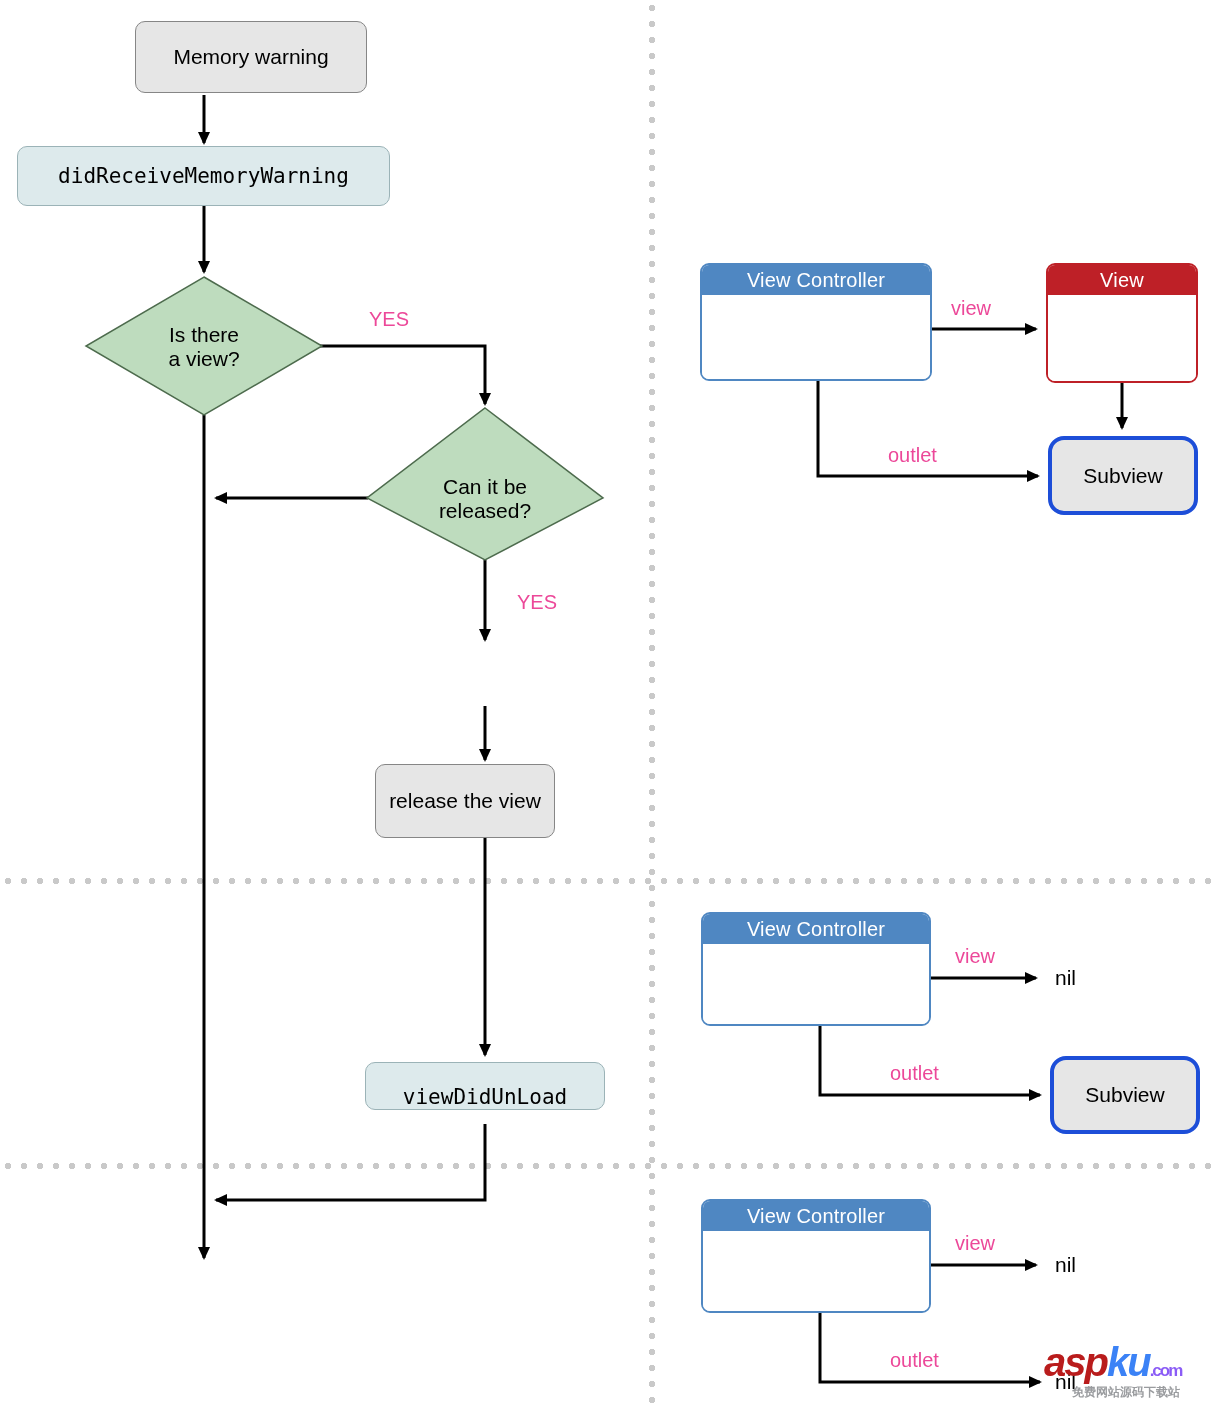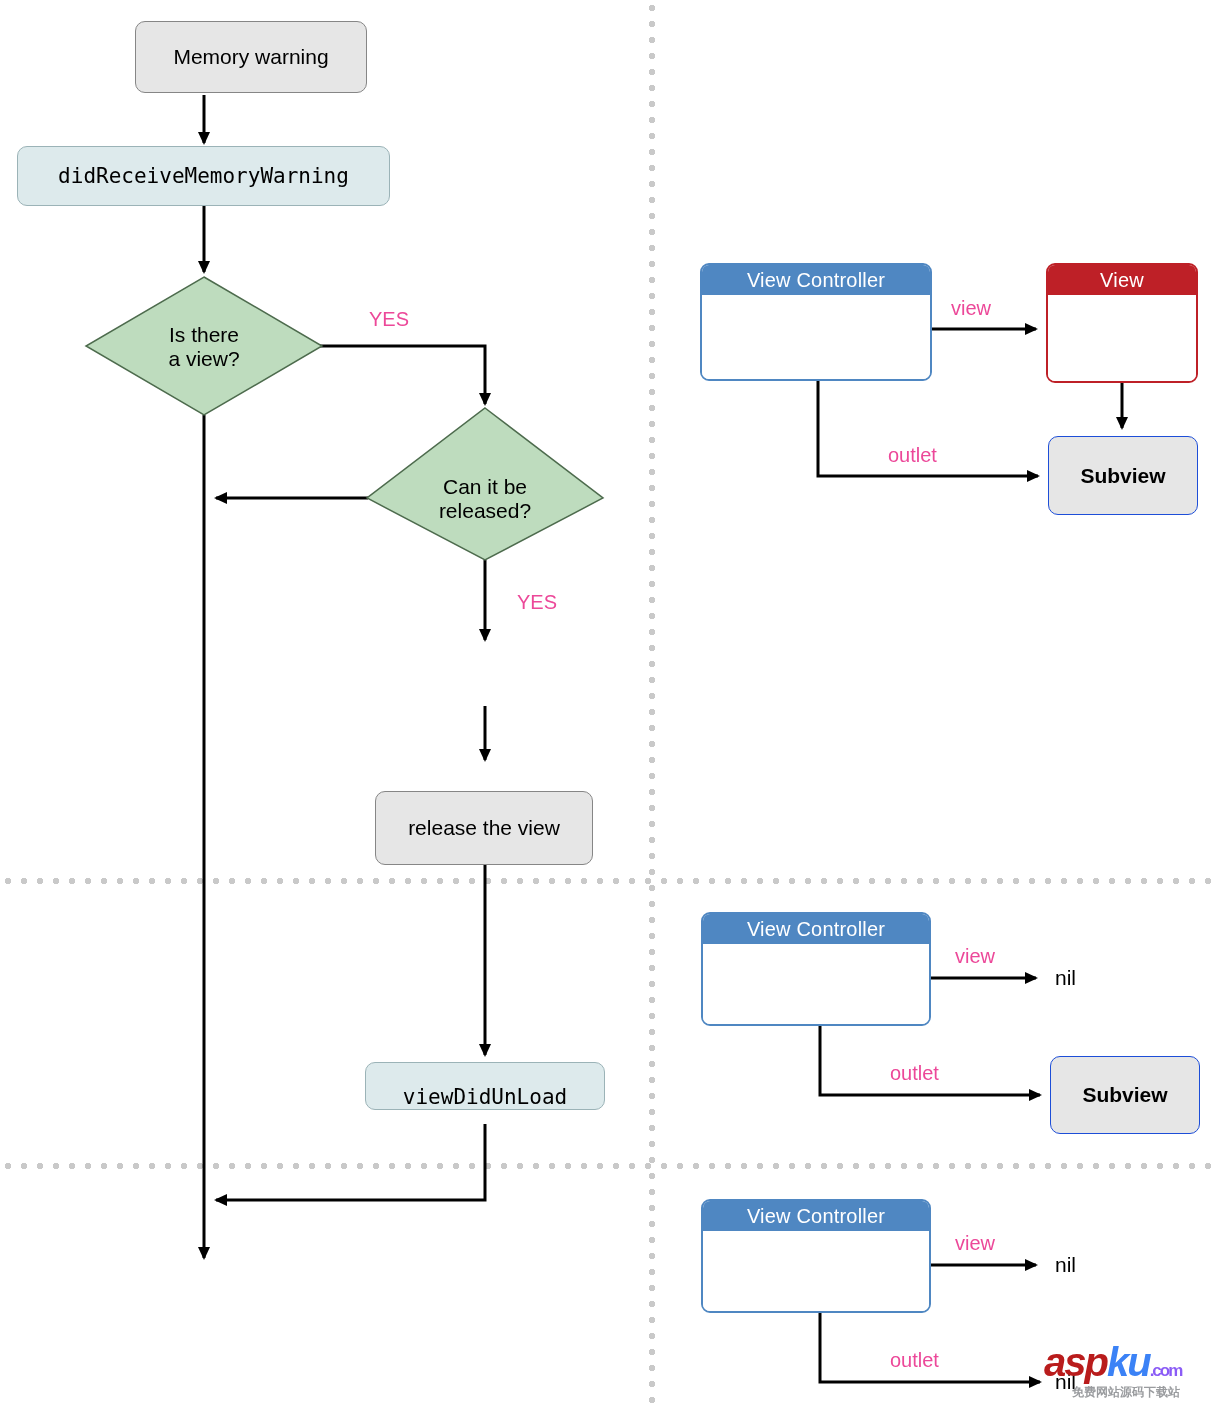"Subview" .sub-box { border: 1px solid #1d4ed8 -> 4px solid #1d4ed8; border-radius: 10px -> 16px; font-weight: bold -> none }
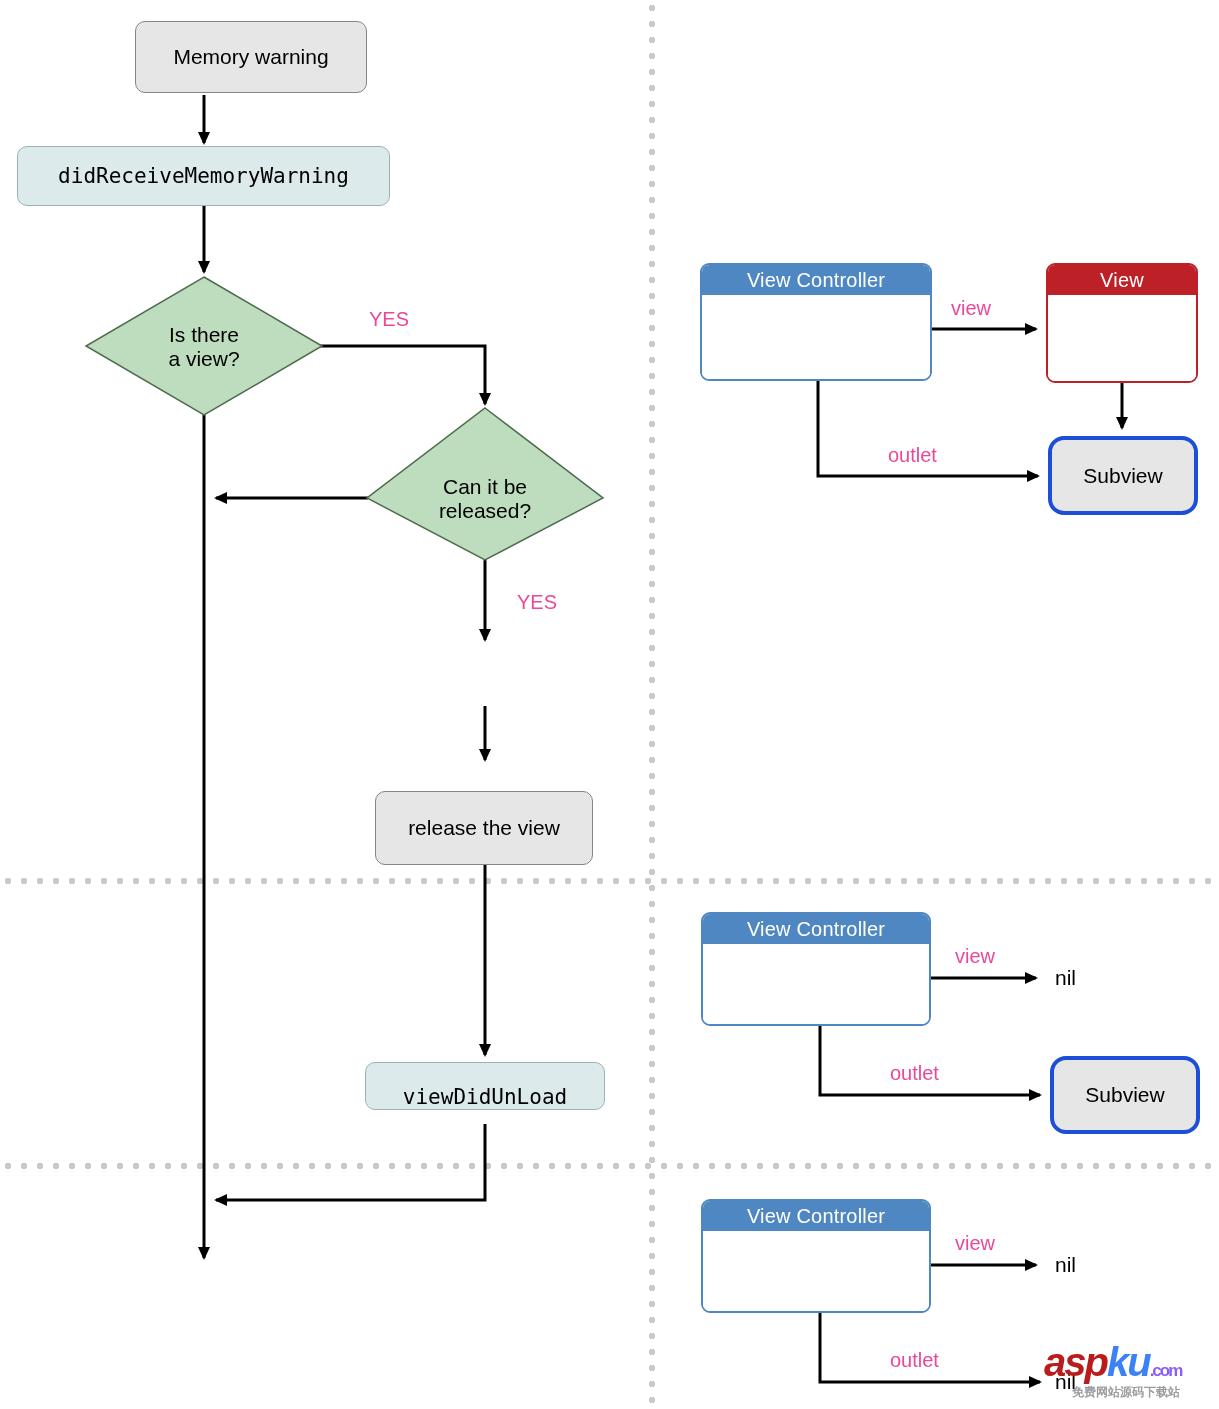"release the view" div.node { top: 791px -> 764px; width: 218px -> 180px }
